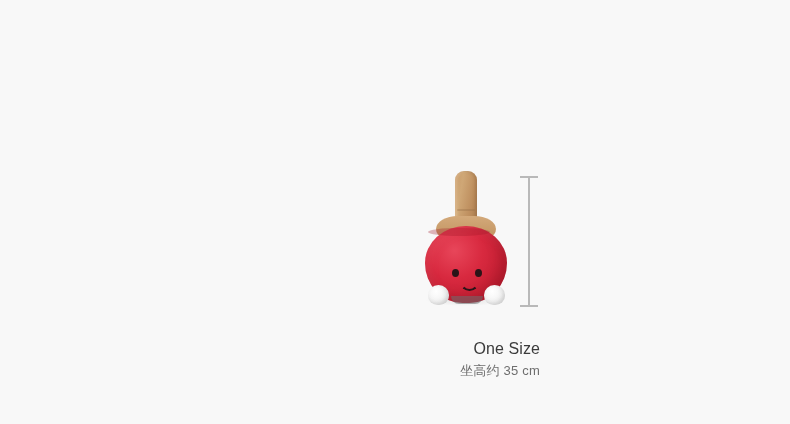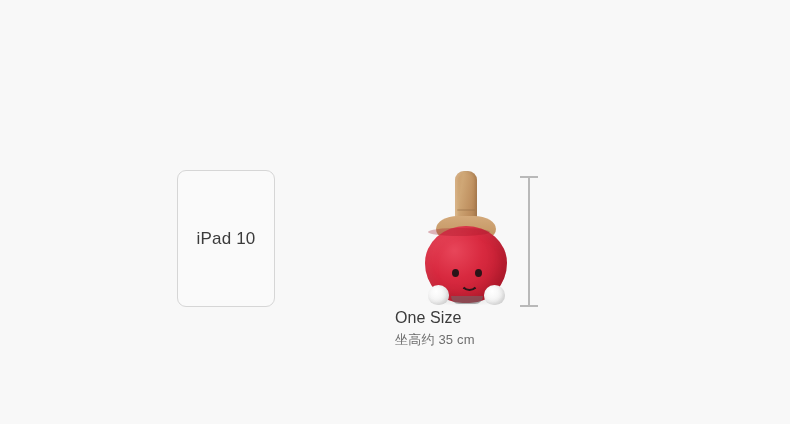"iPad 10" div.device-ref { html: <div> <div>iPad 10</div> </div> -> none }
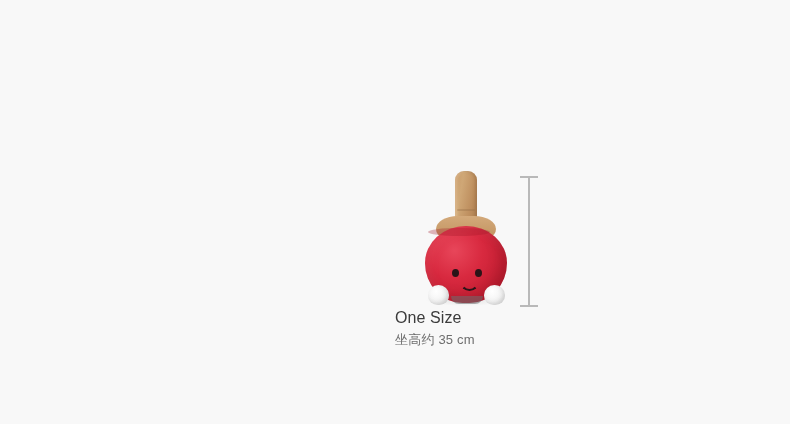"One Size" .caption { text-align: left -> right; top: 308px -> 339px }
